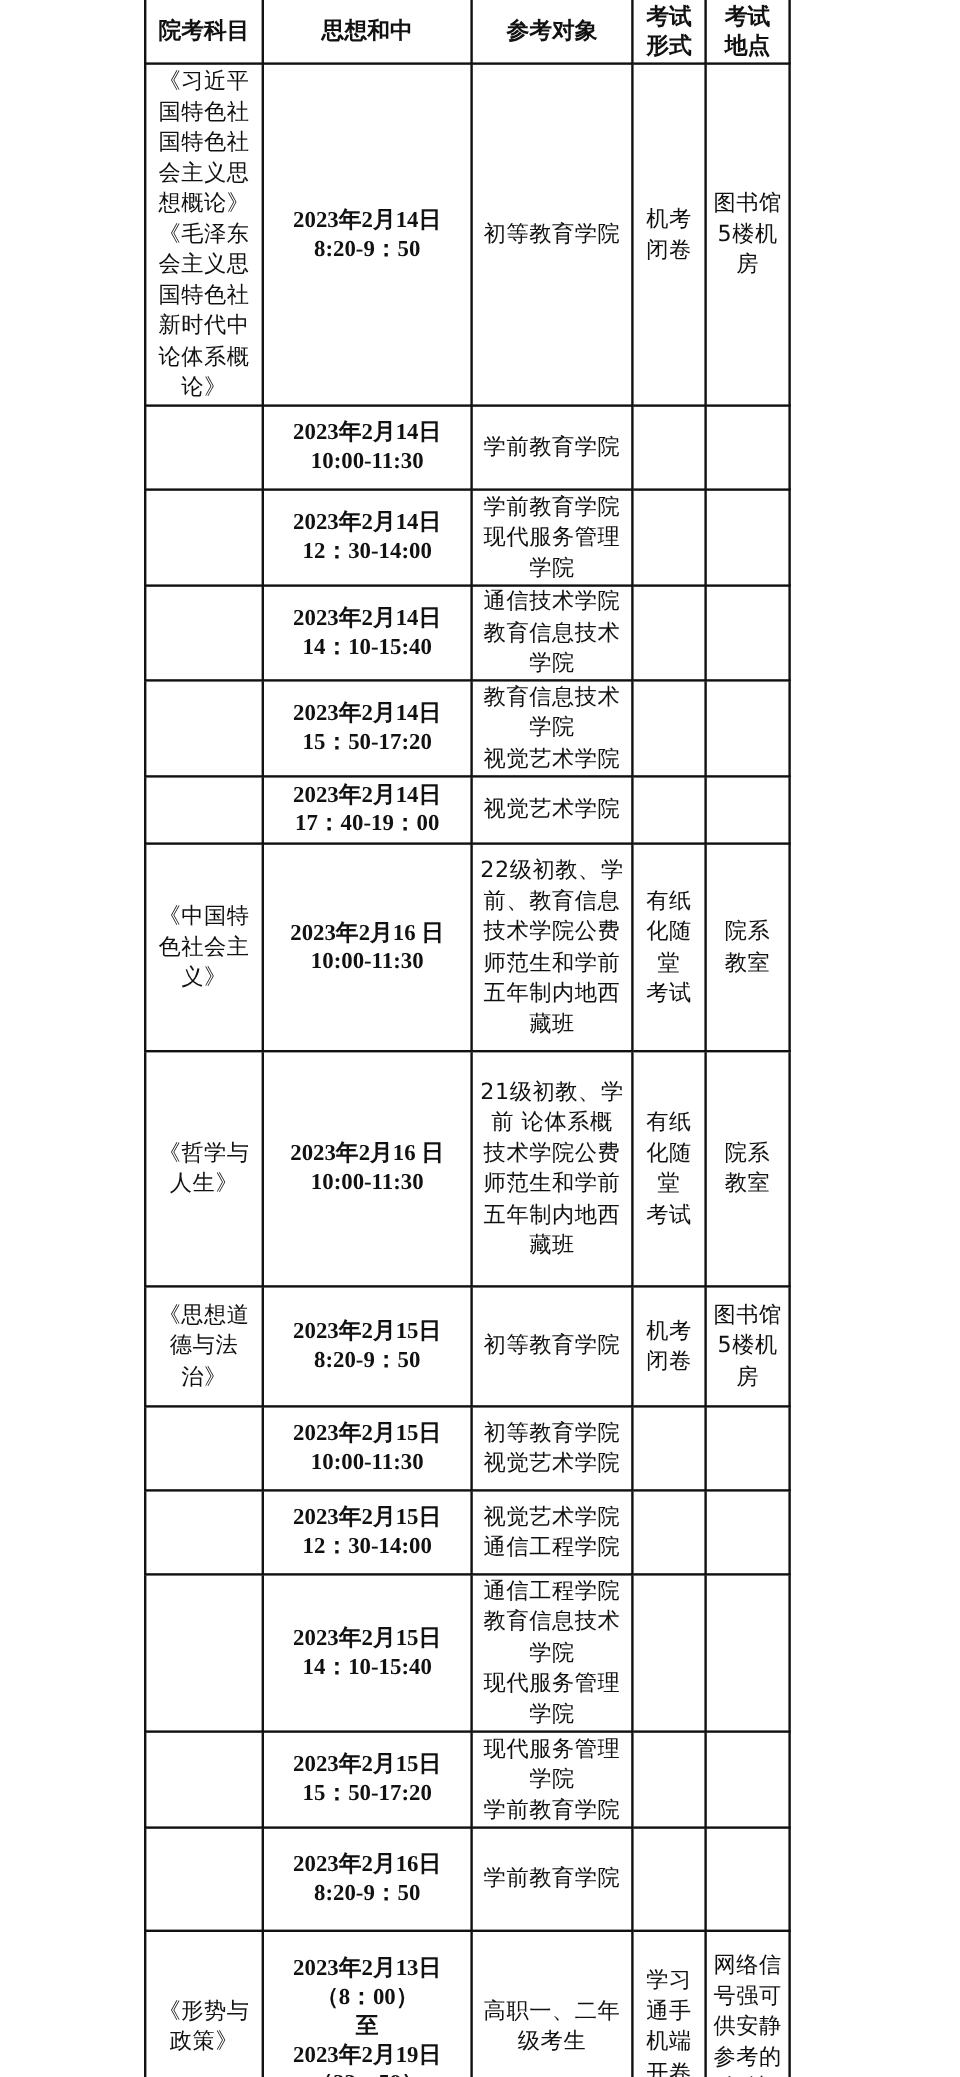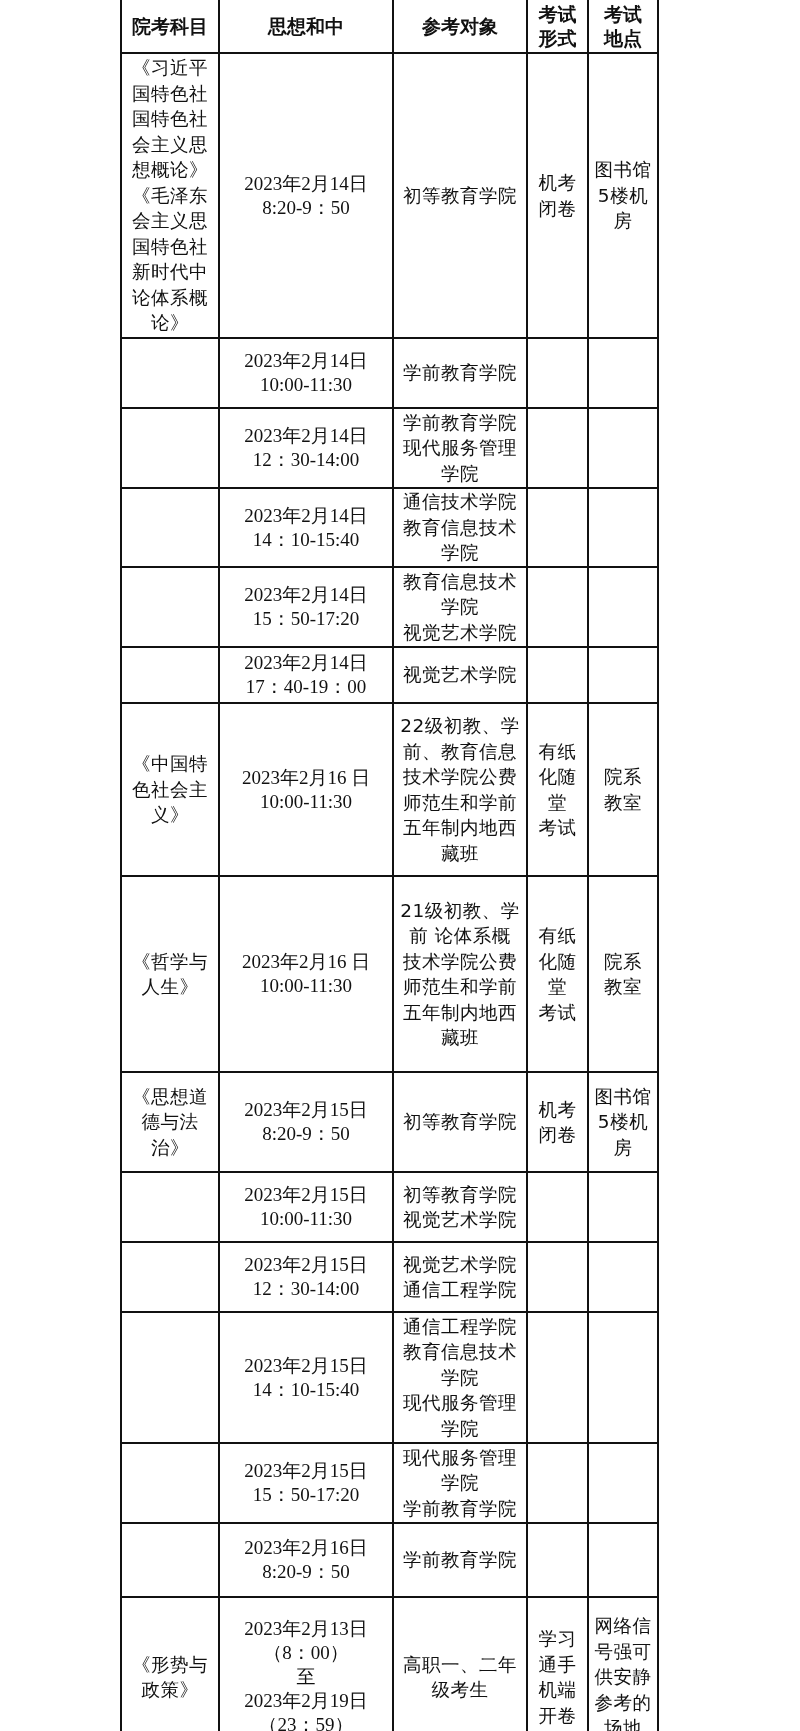"2023年2月14日" .time { font-weight: none -> bold }
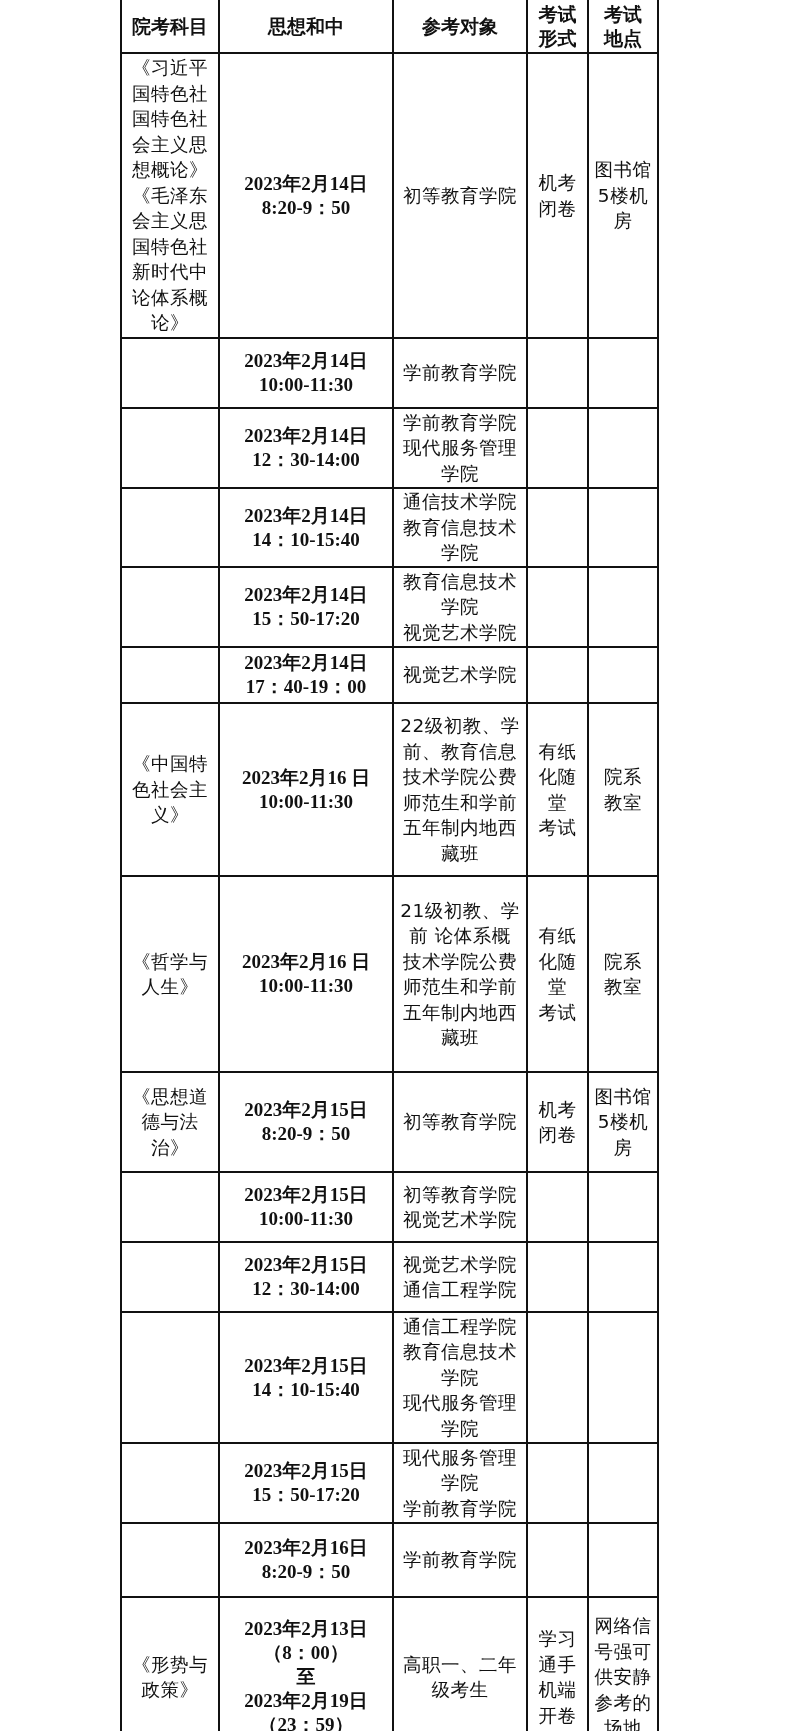"2023年2月16日" tr { height: 74px -> 86px }
